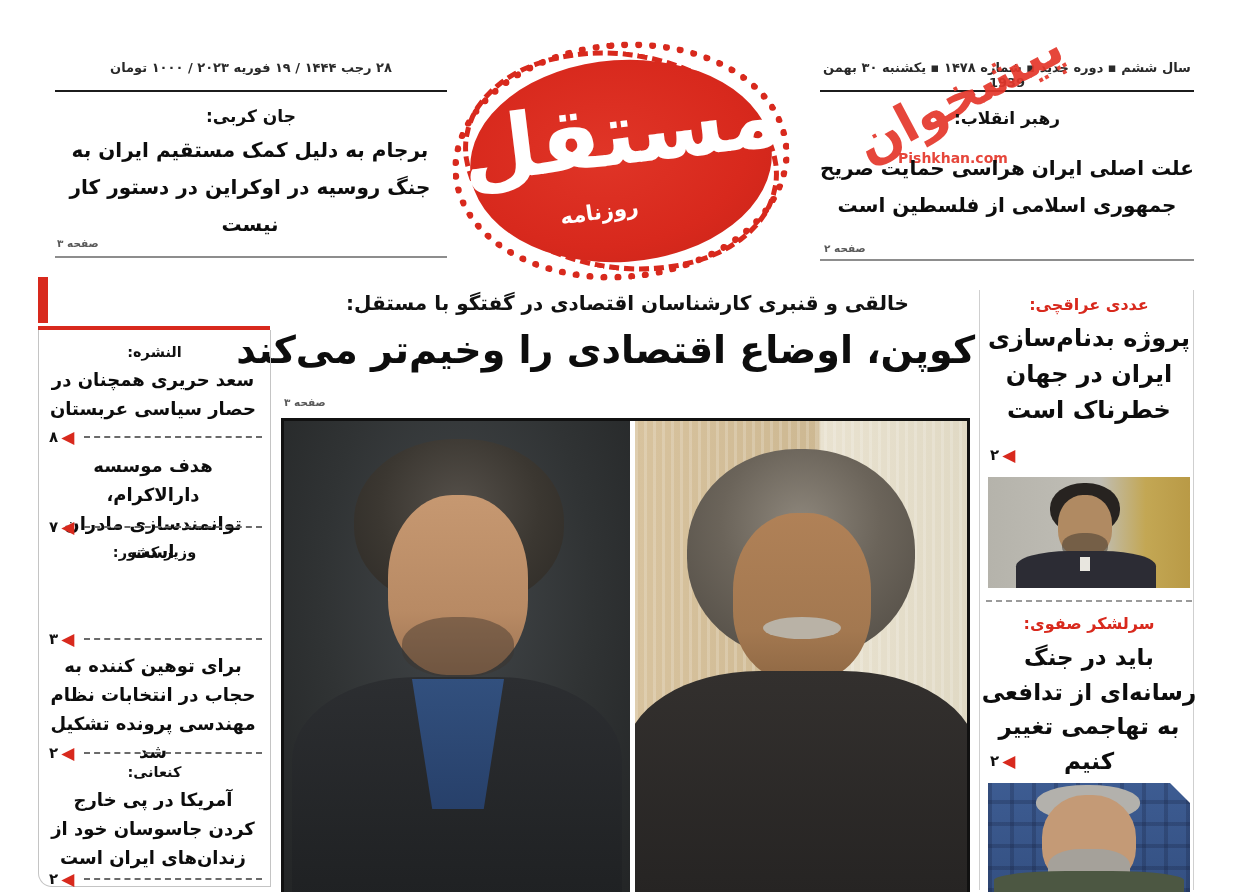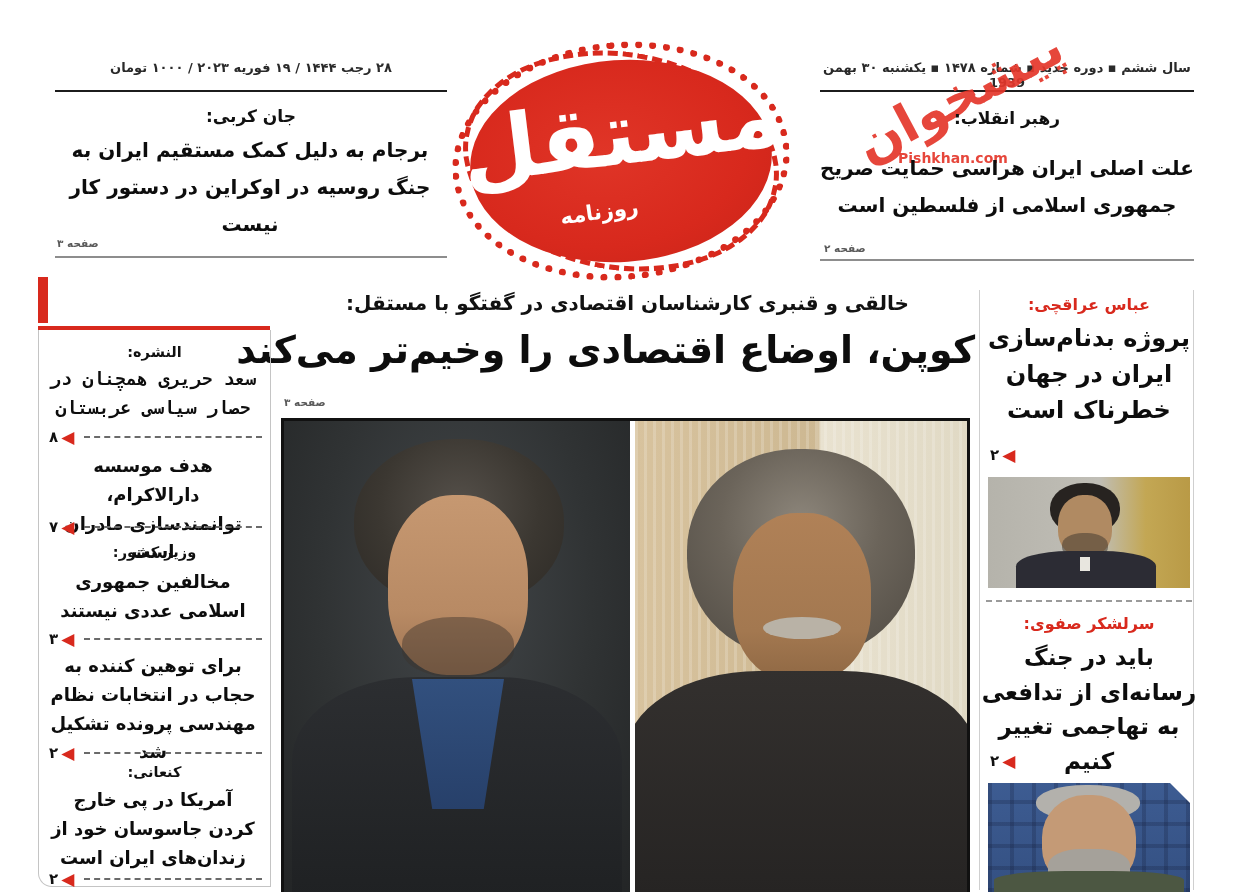"عباس عراقچی:" div.abs { text: عباس -> عددی }
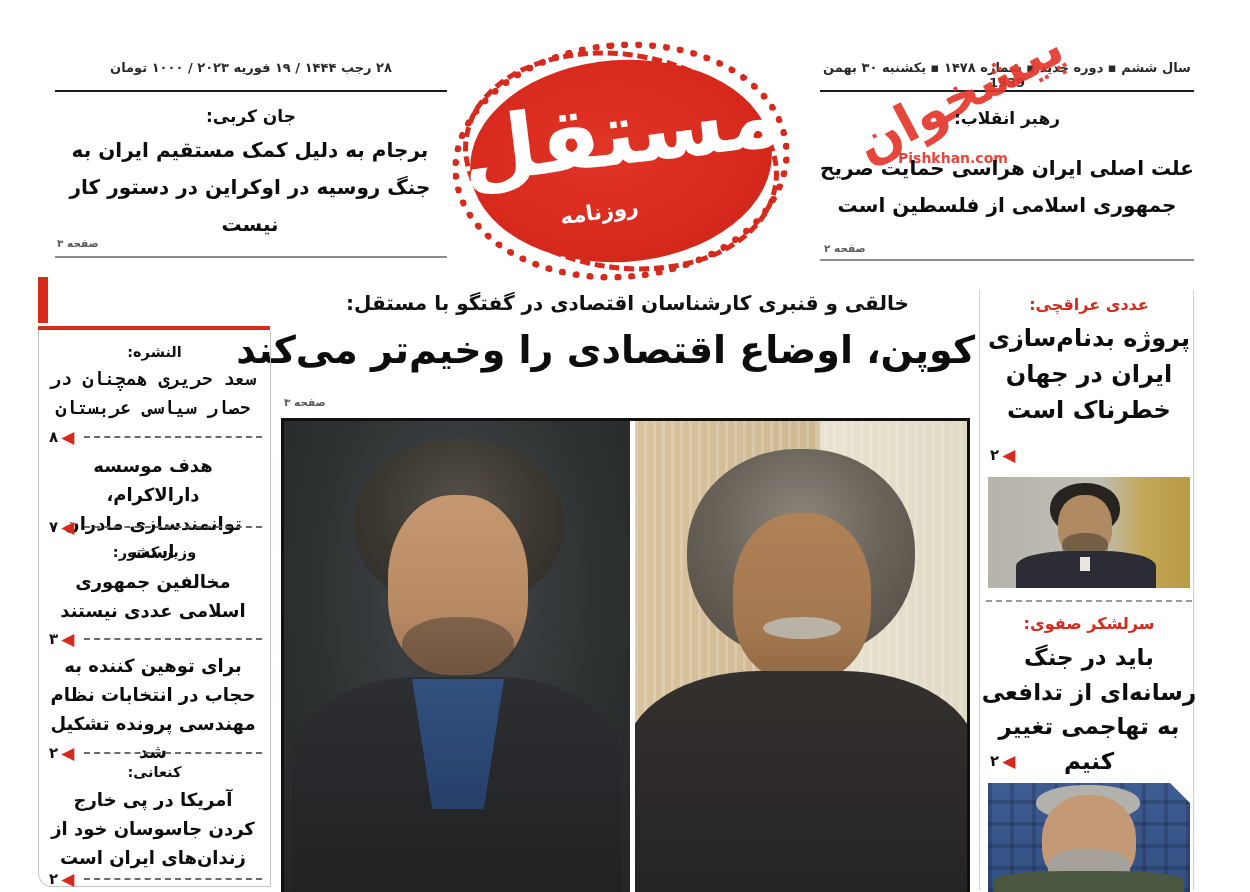"سعد حریری همچنان در حصار" div.k-hl { font-family: Liberation Mono, monospace -> none }
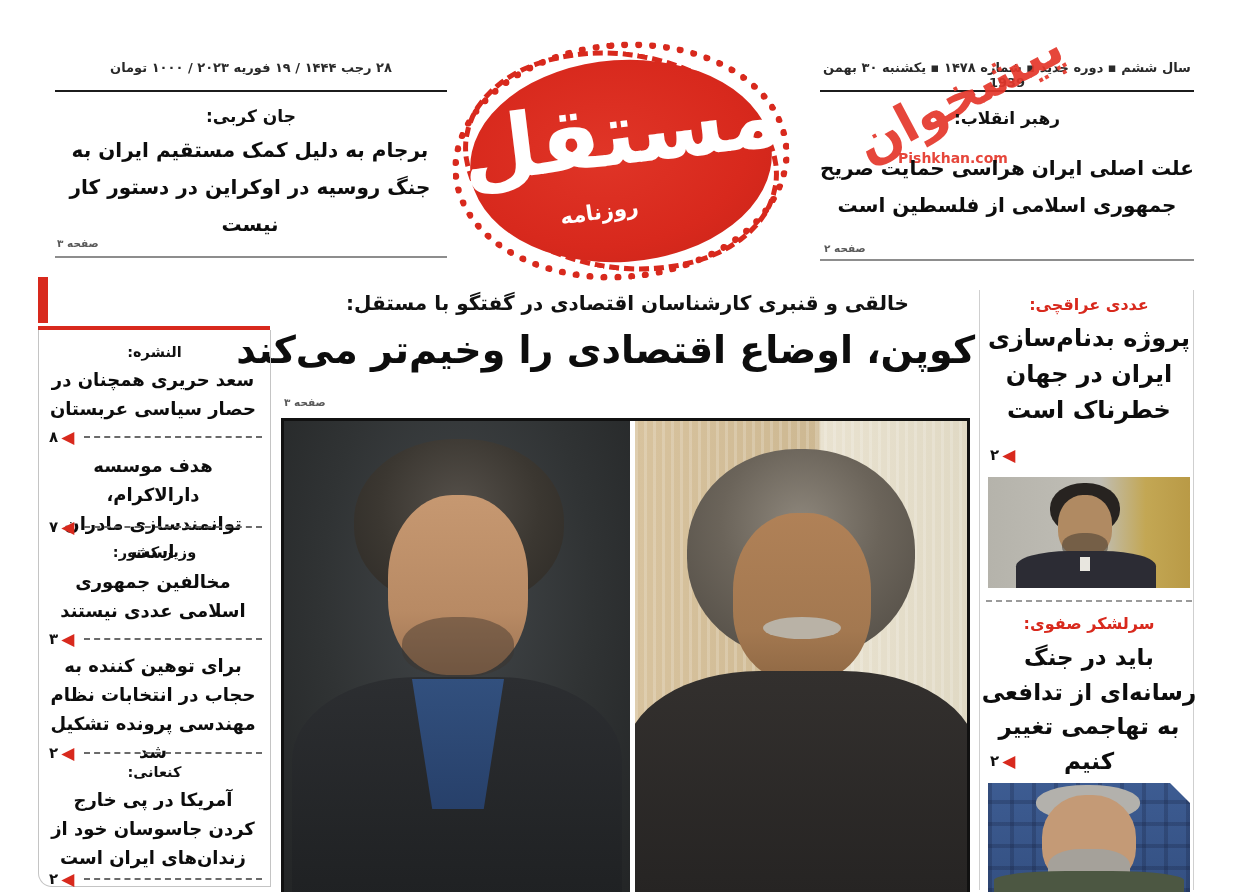"مخالفین جمهوری اسلامی عددی نیستند" div.k-hl { html: <div>مخالفین جمهوری اسلامی عددی نیستند</div> -> none }
